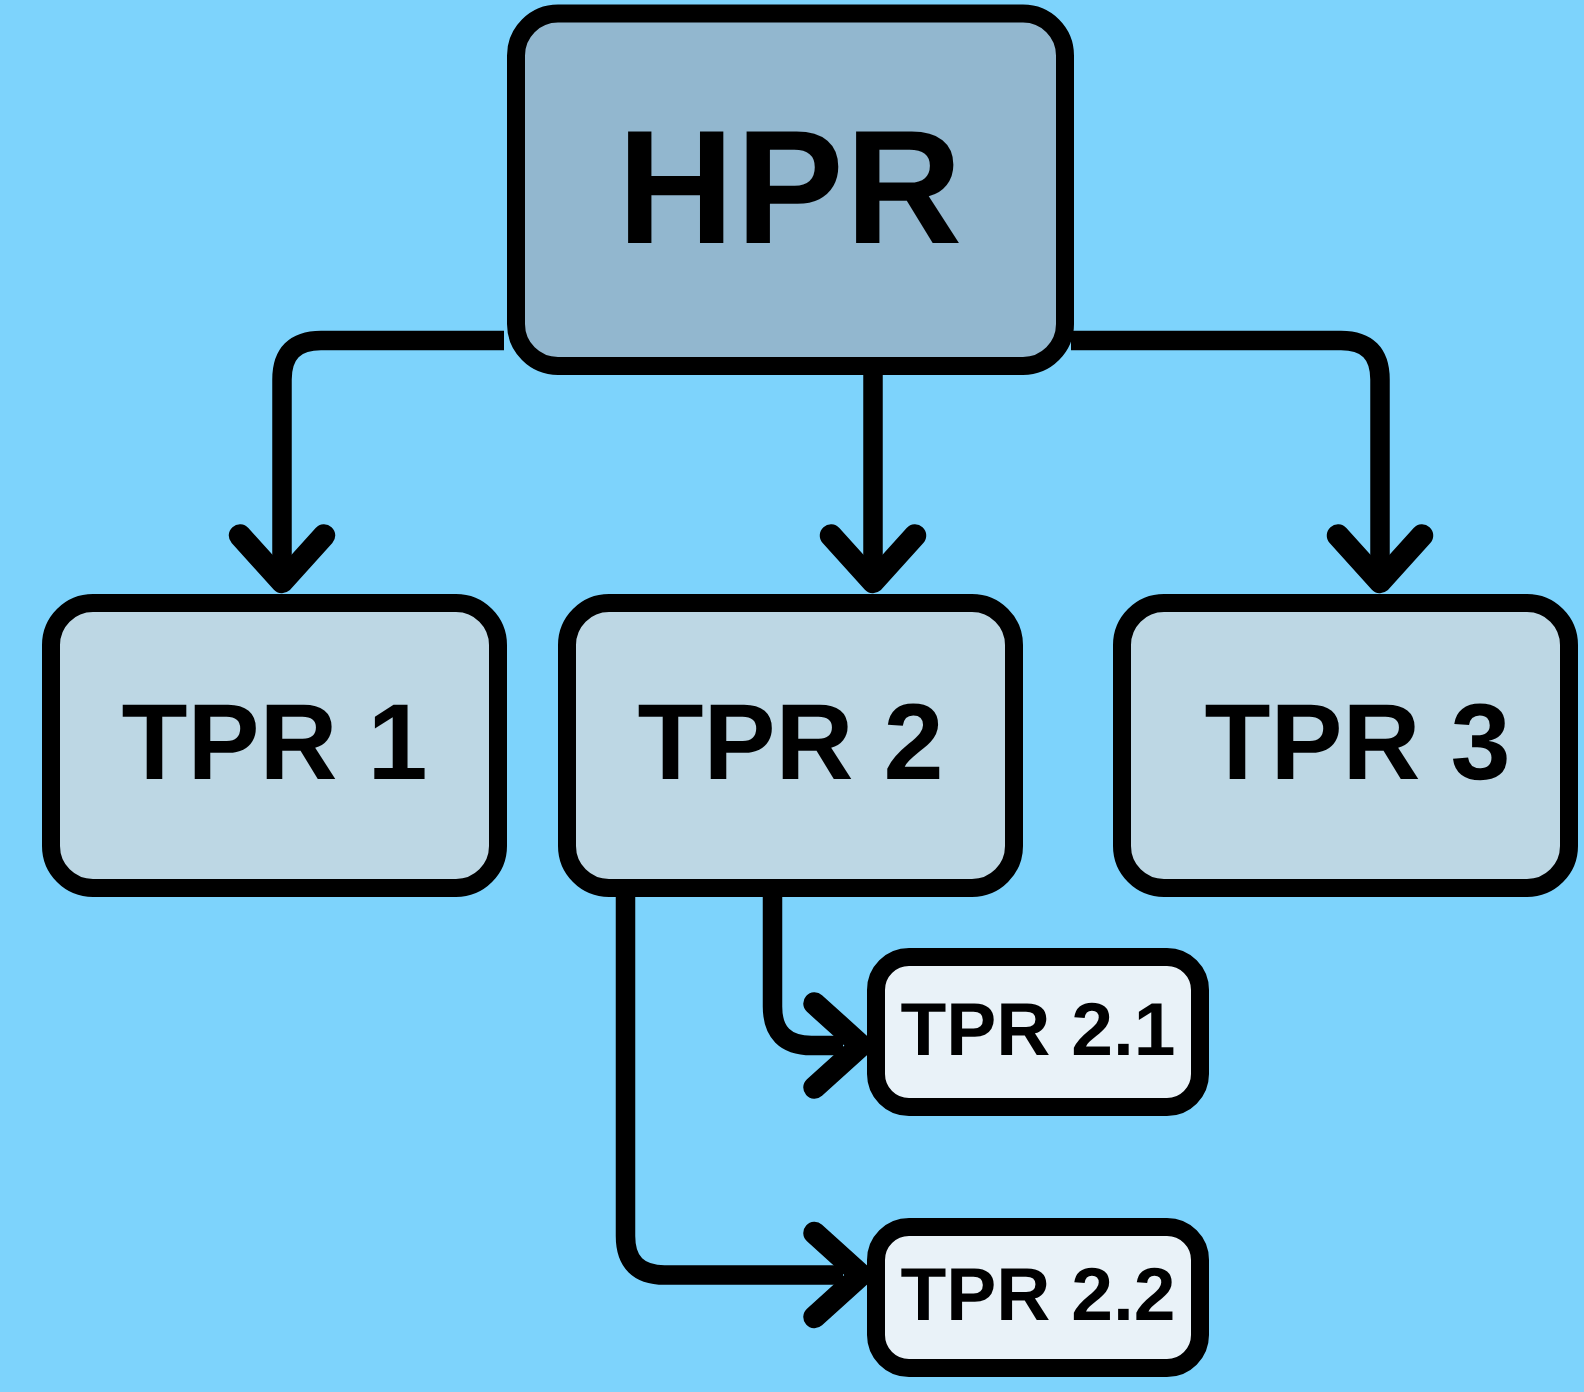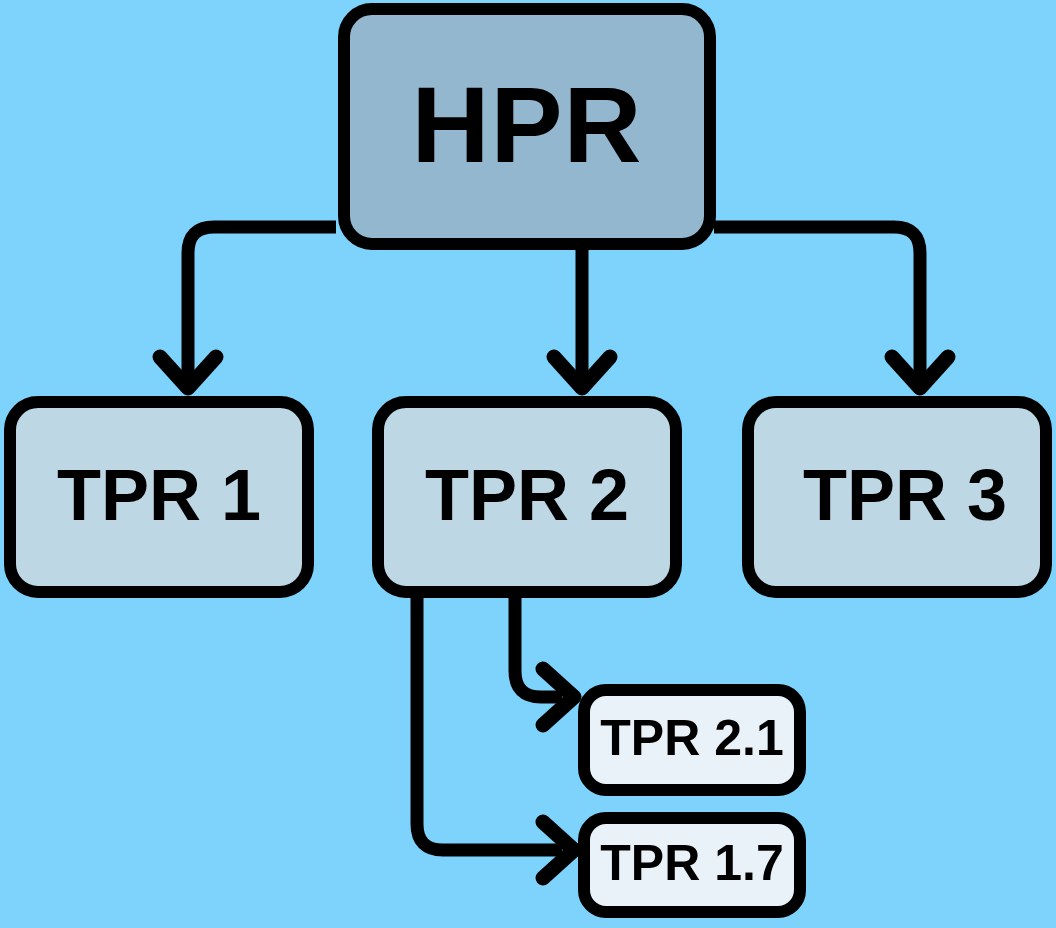"TPR 1" div.node { margin-left: none -> 24px }
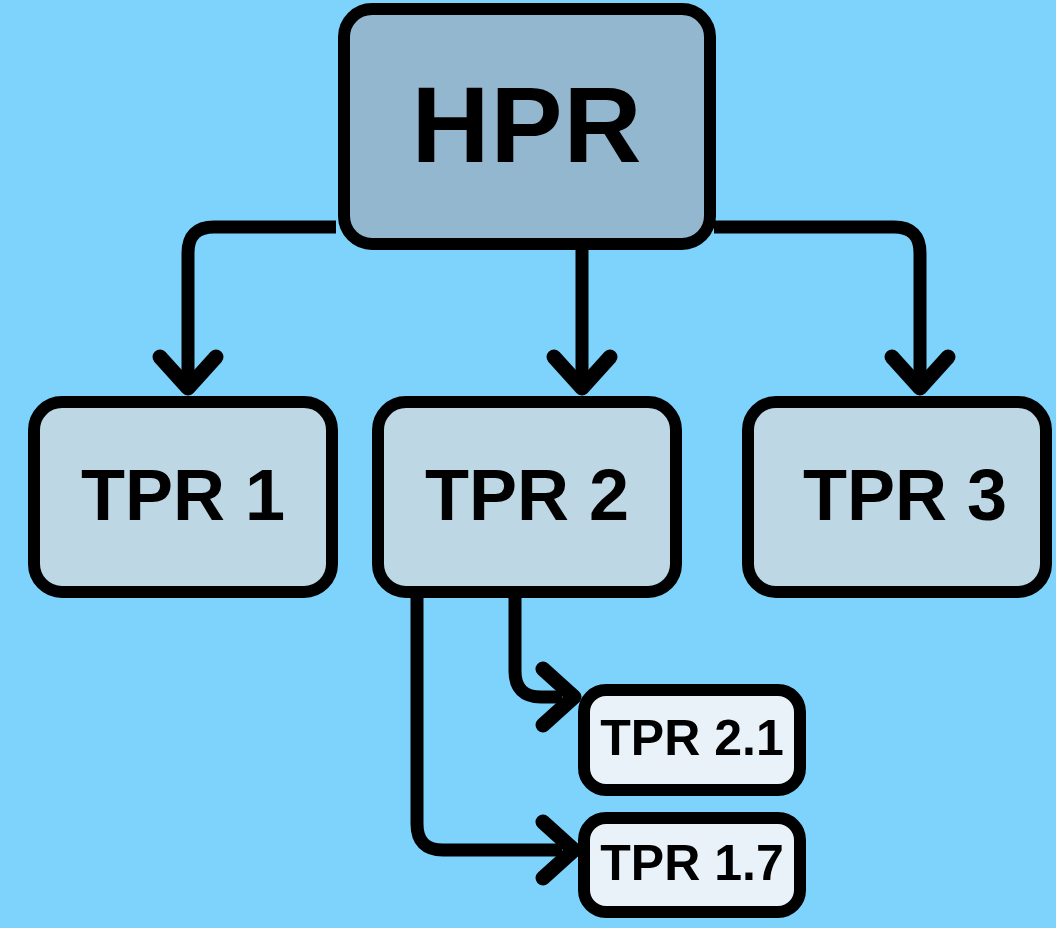"TPR 2.1" .node-grandchild-1 { top: 684px -> 632px }
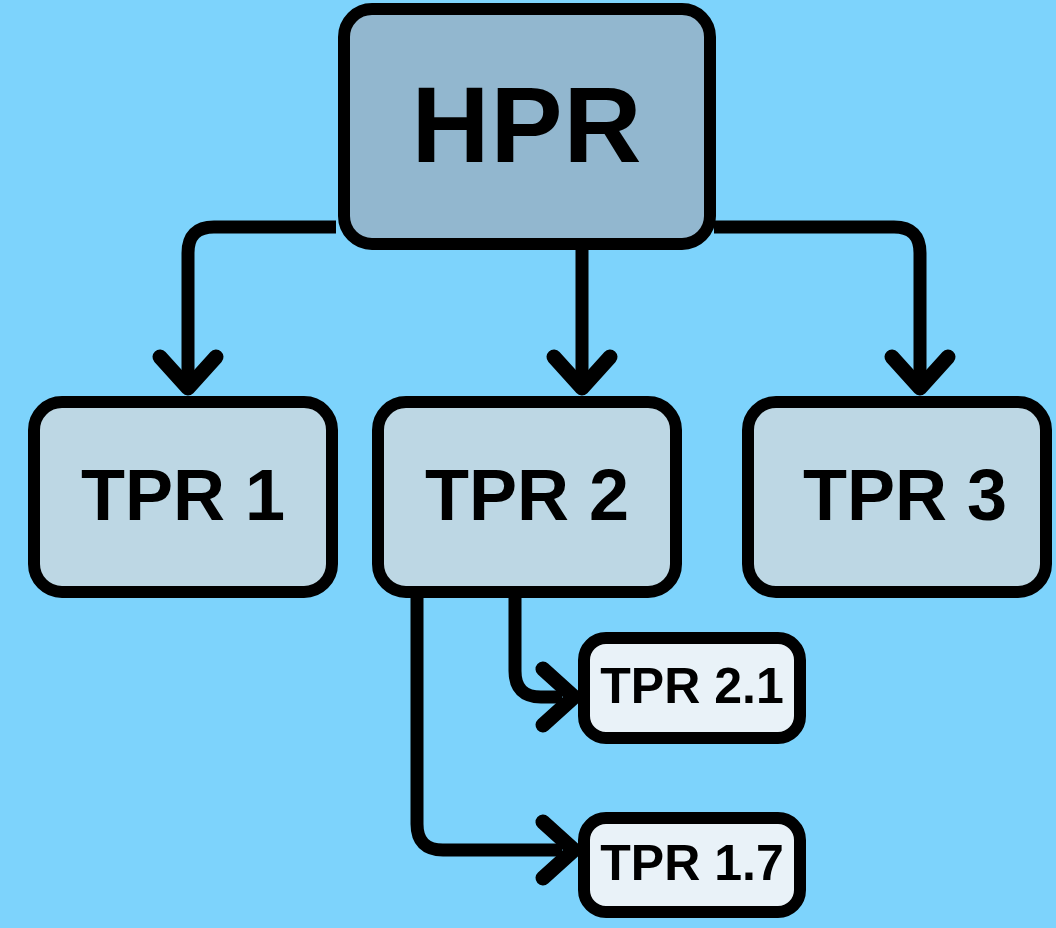"TPR 1.7" span.node-label { text: 1.7 -> 2.2 }
